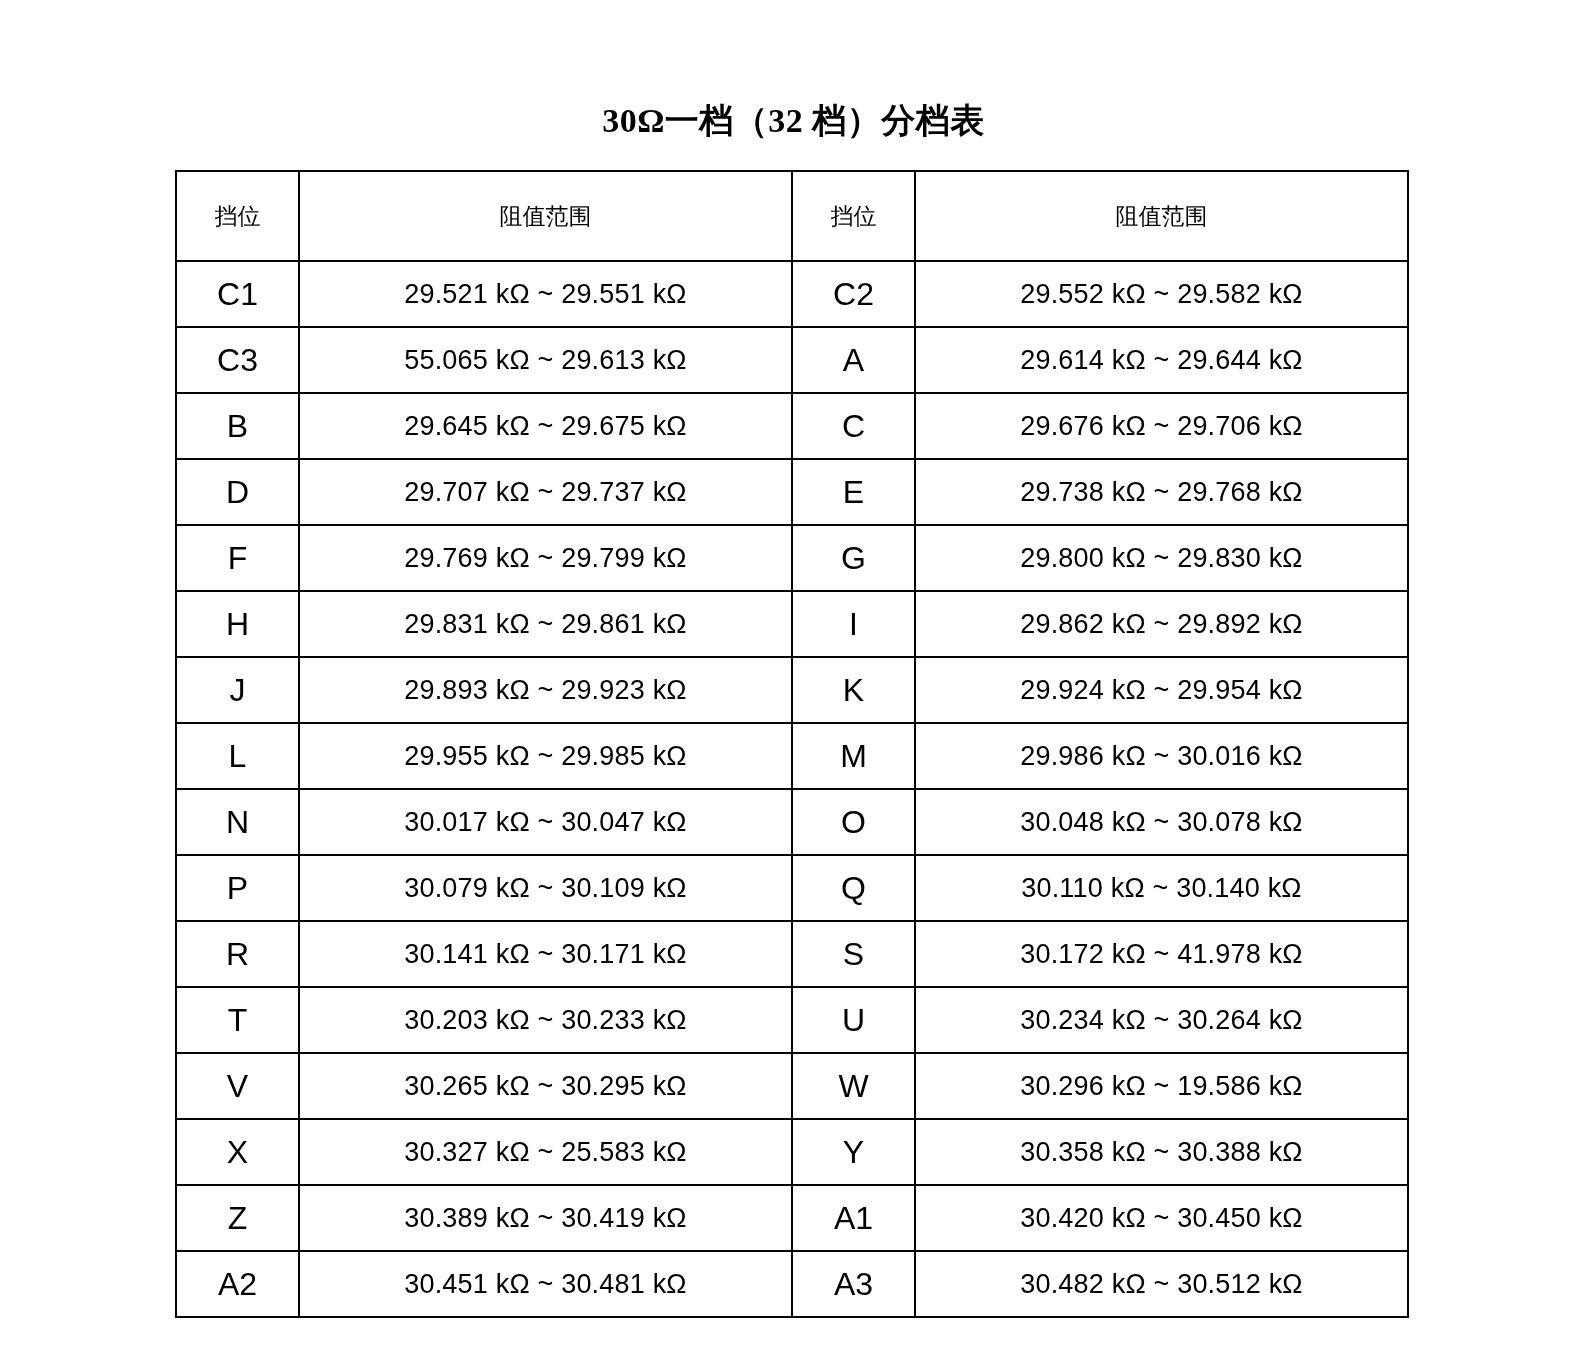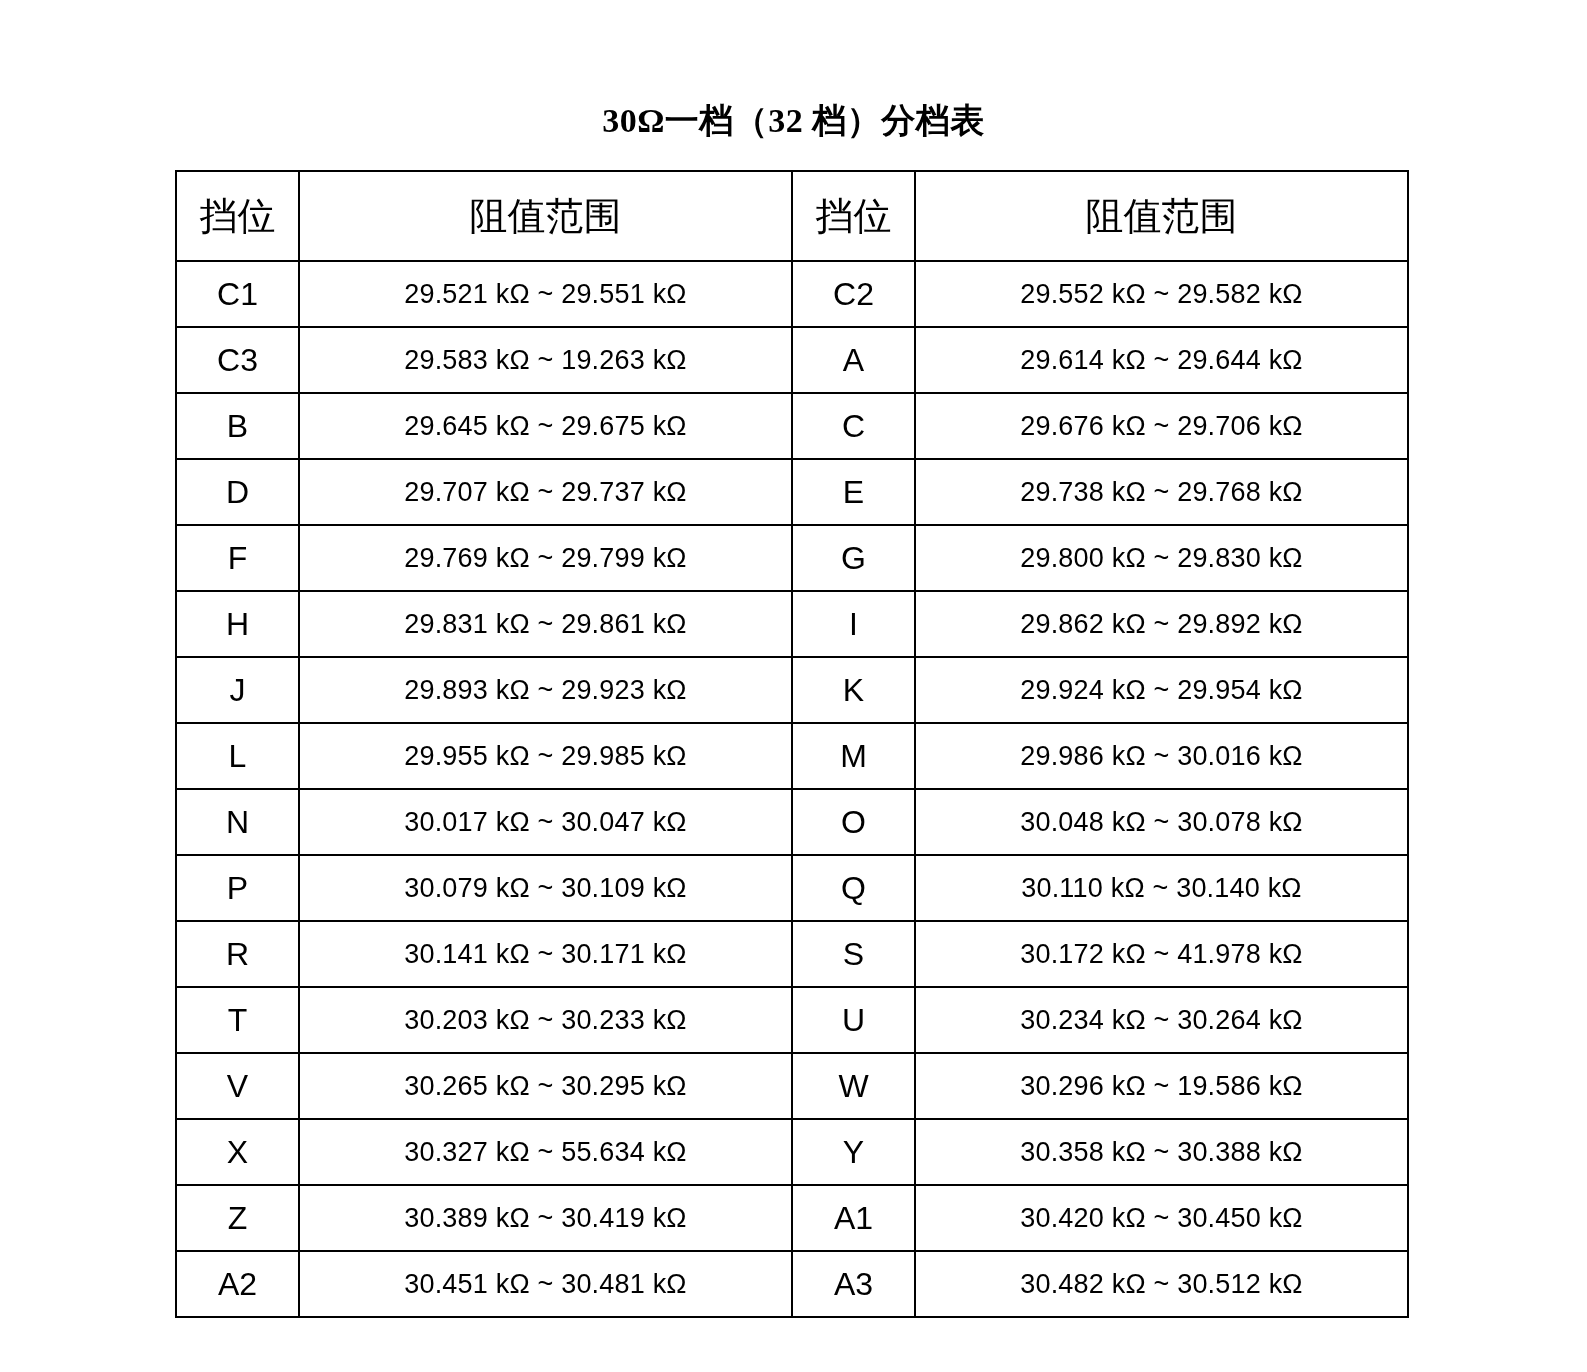"挡位" .head-row th { font-size: 38px -> 23px }
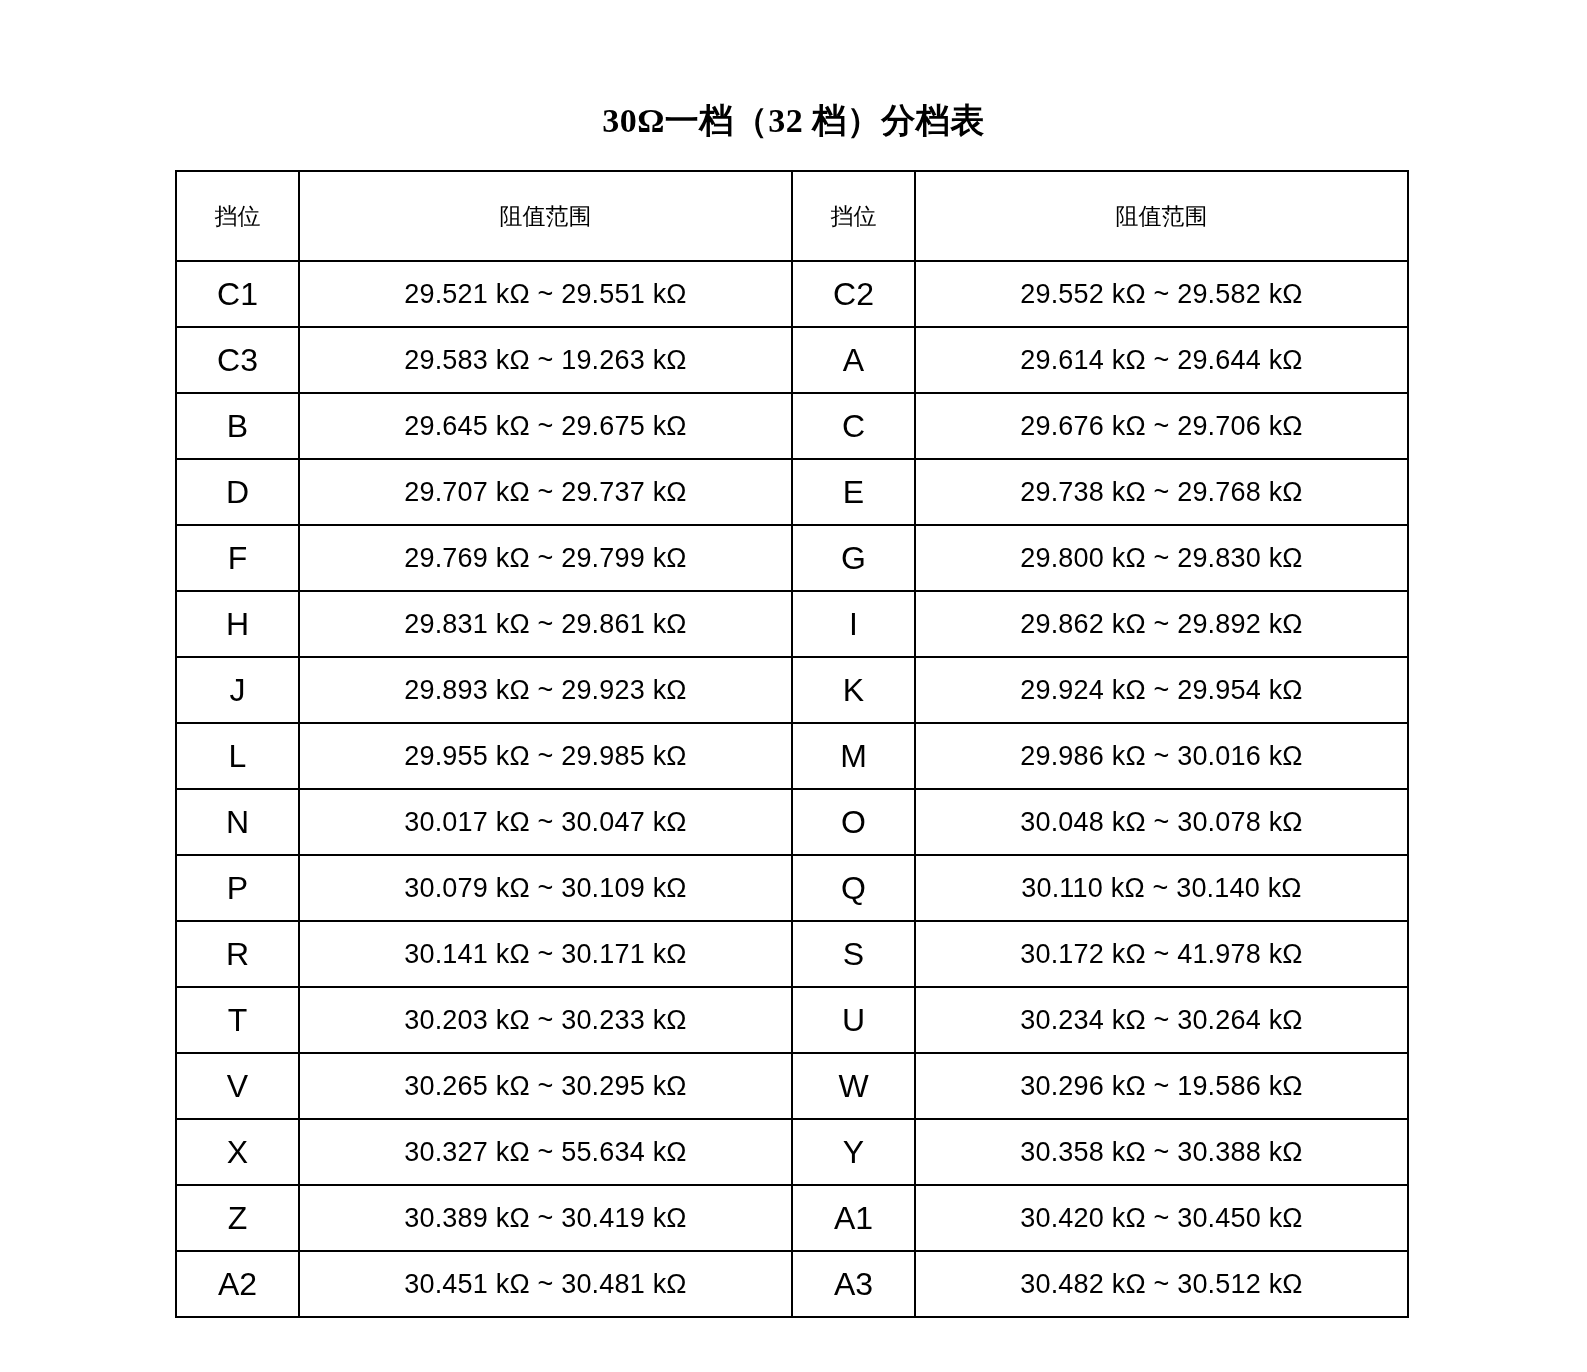"29.583 kΩ ~ 19.263 kΩ" td.range-cell { text: 29.583 kΩ ~ 19.263 -> 55.065 kΩ ~ 29.613 }
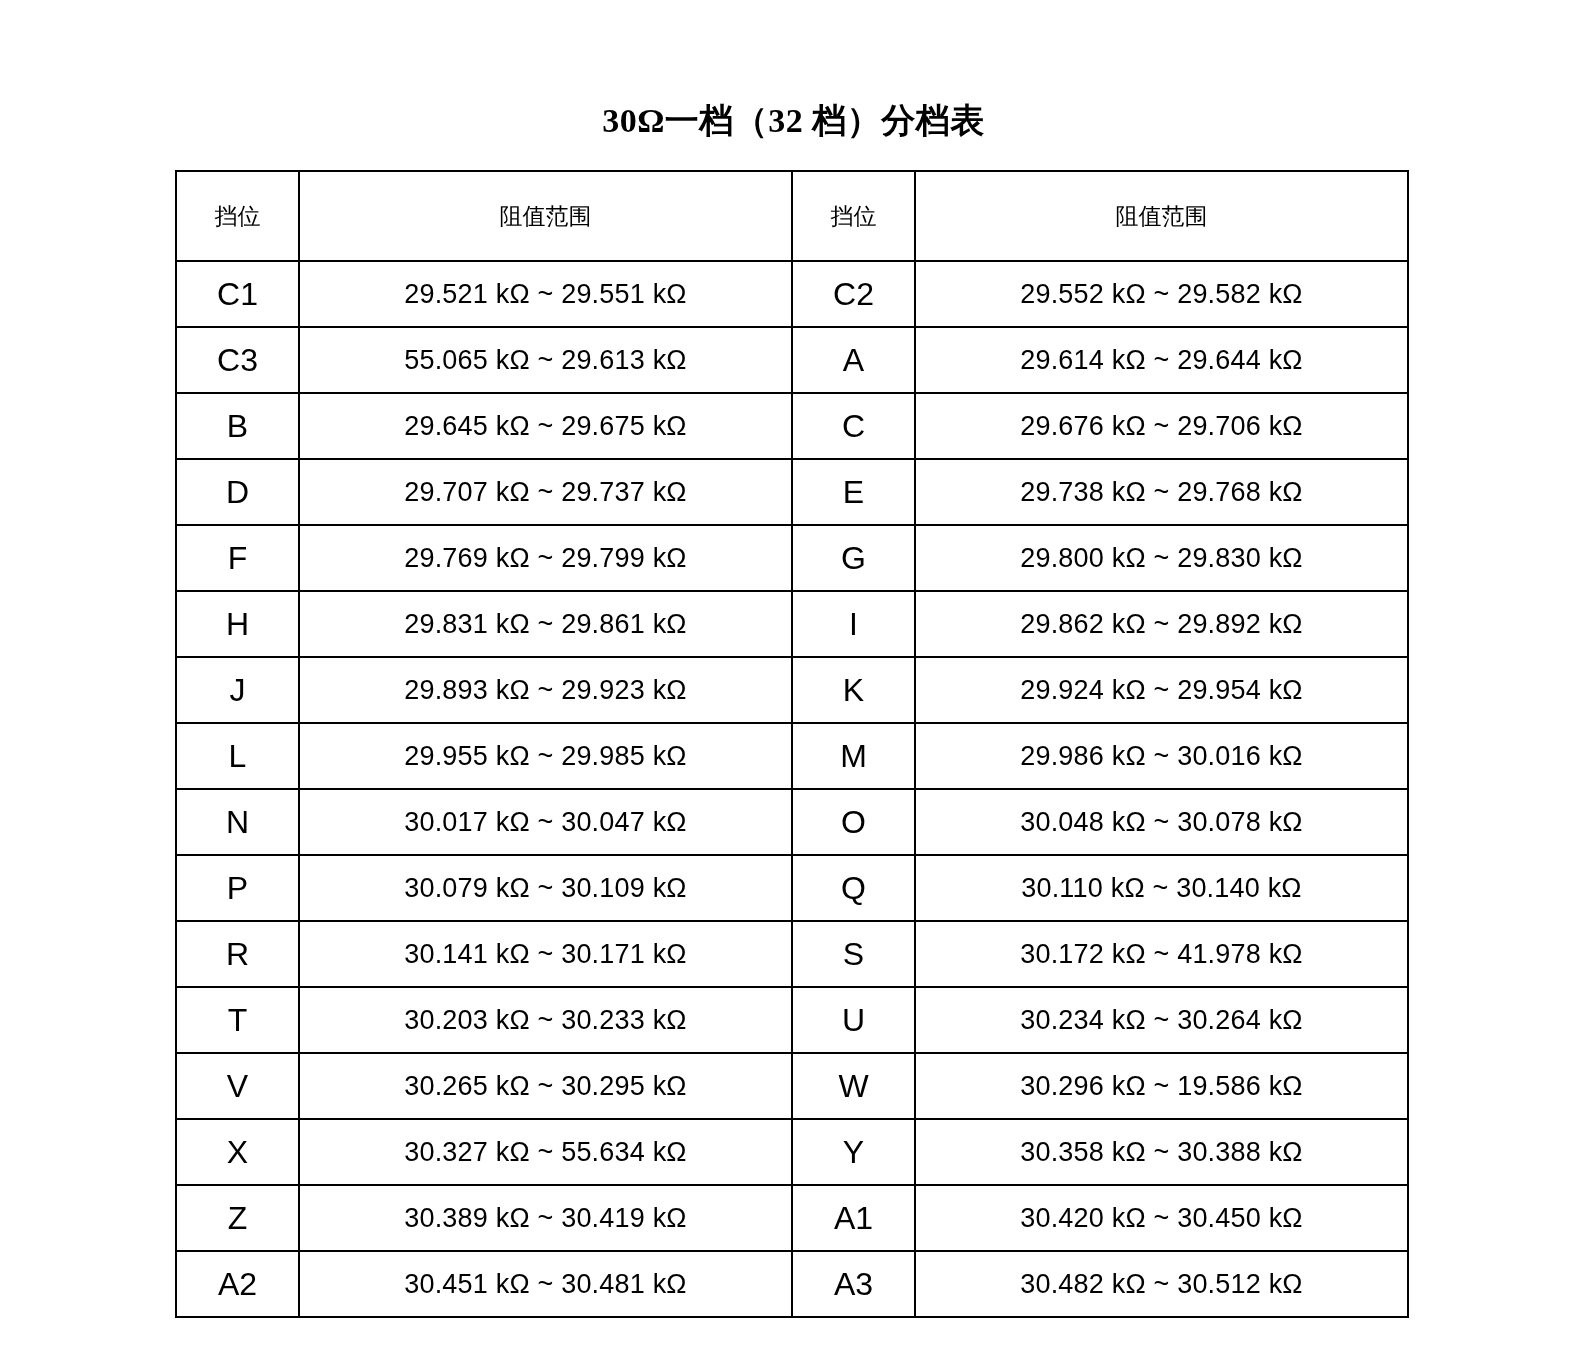"30.327 kΩ ~ 55.634 kΩ" td.range-cell { text: 55.634 -> 25.583 }
